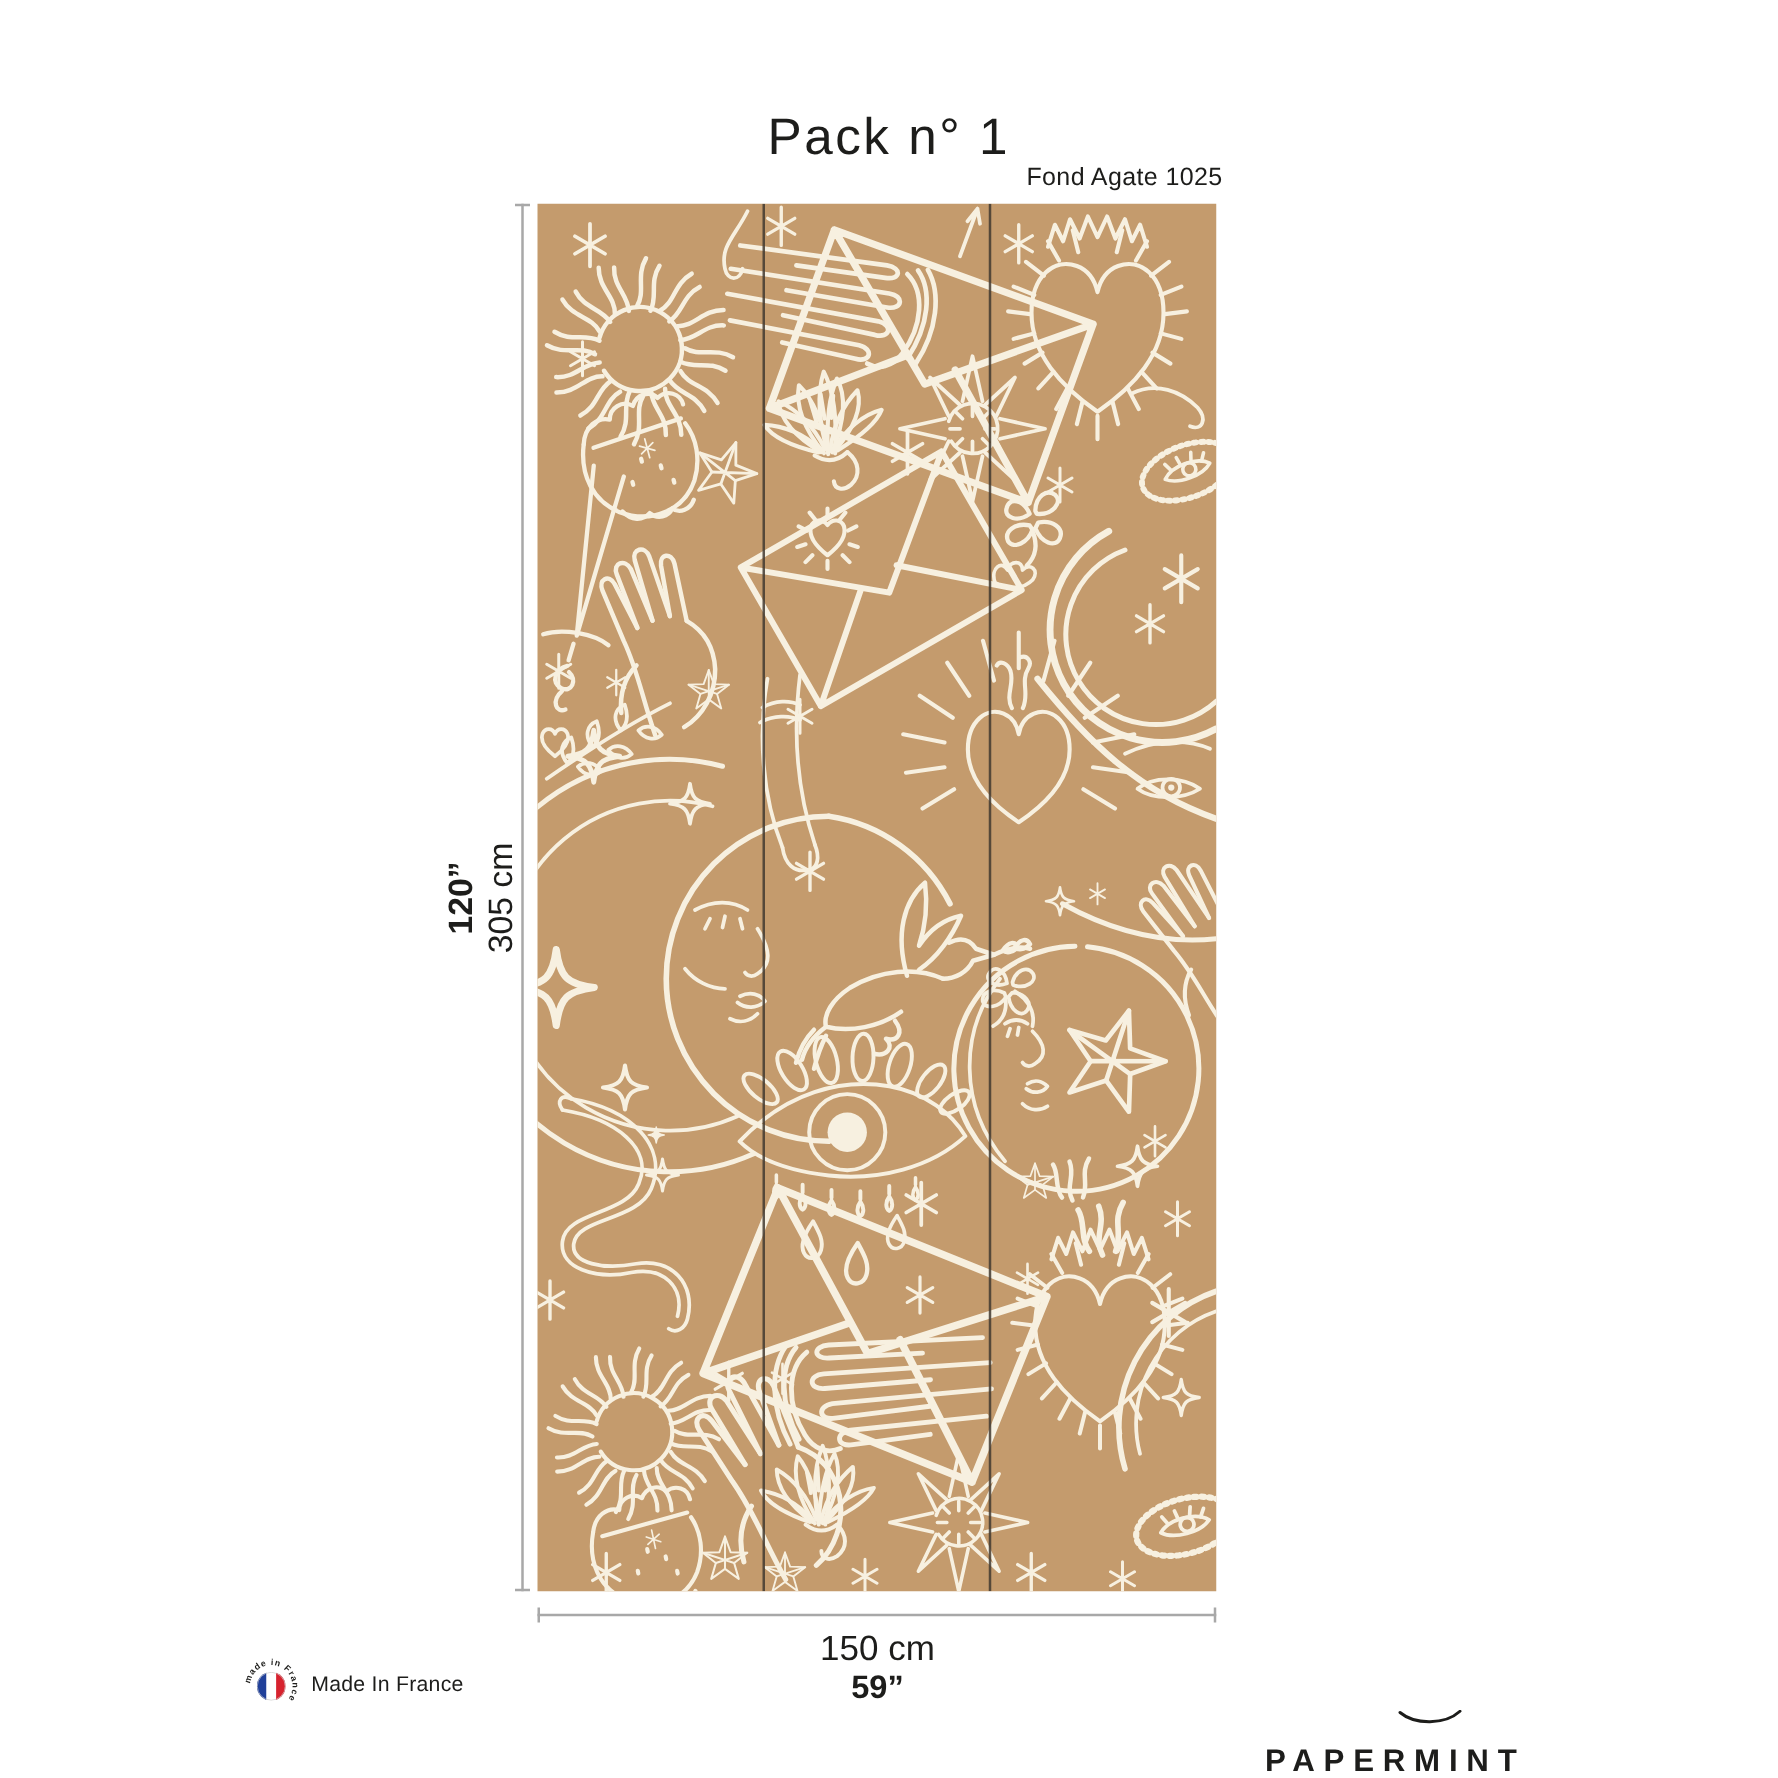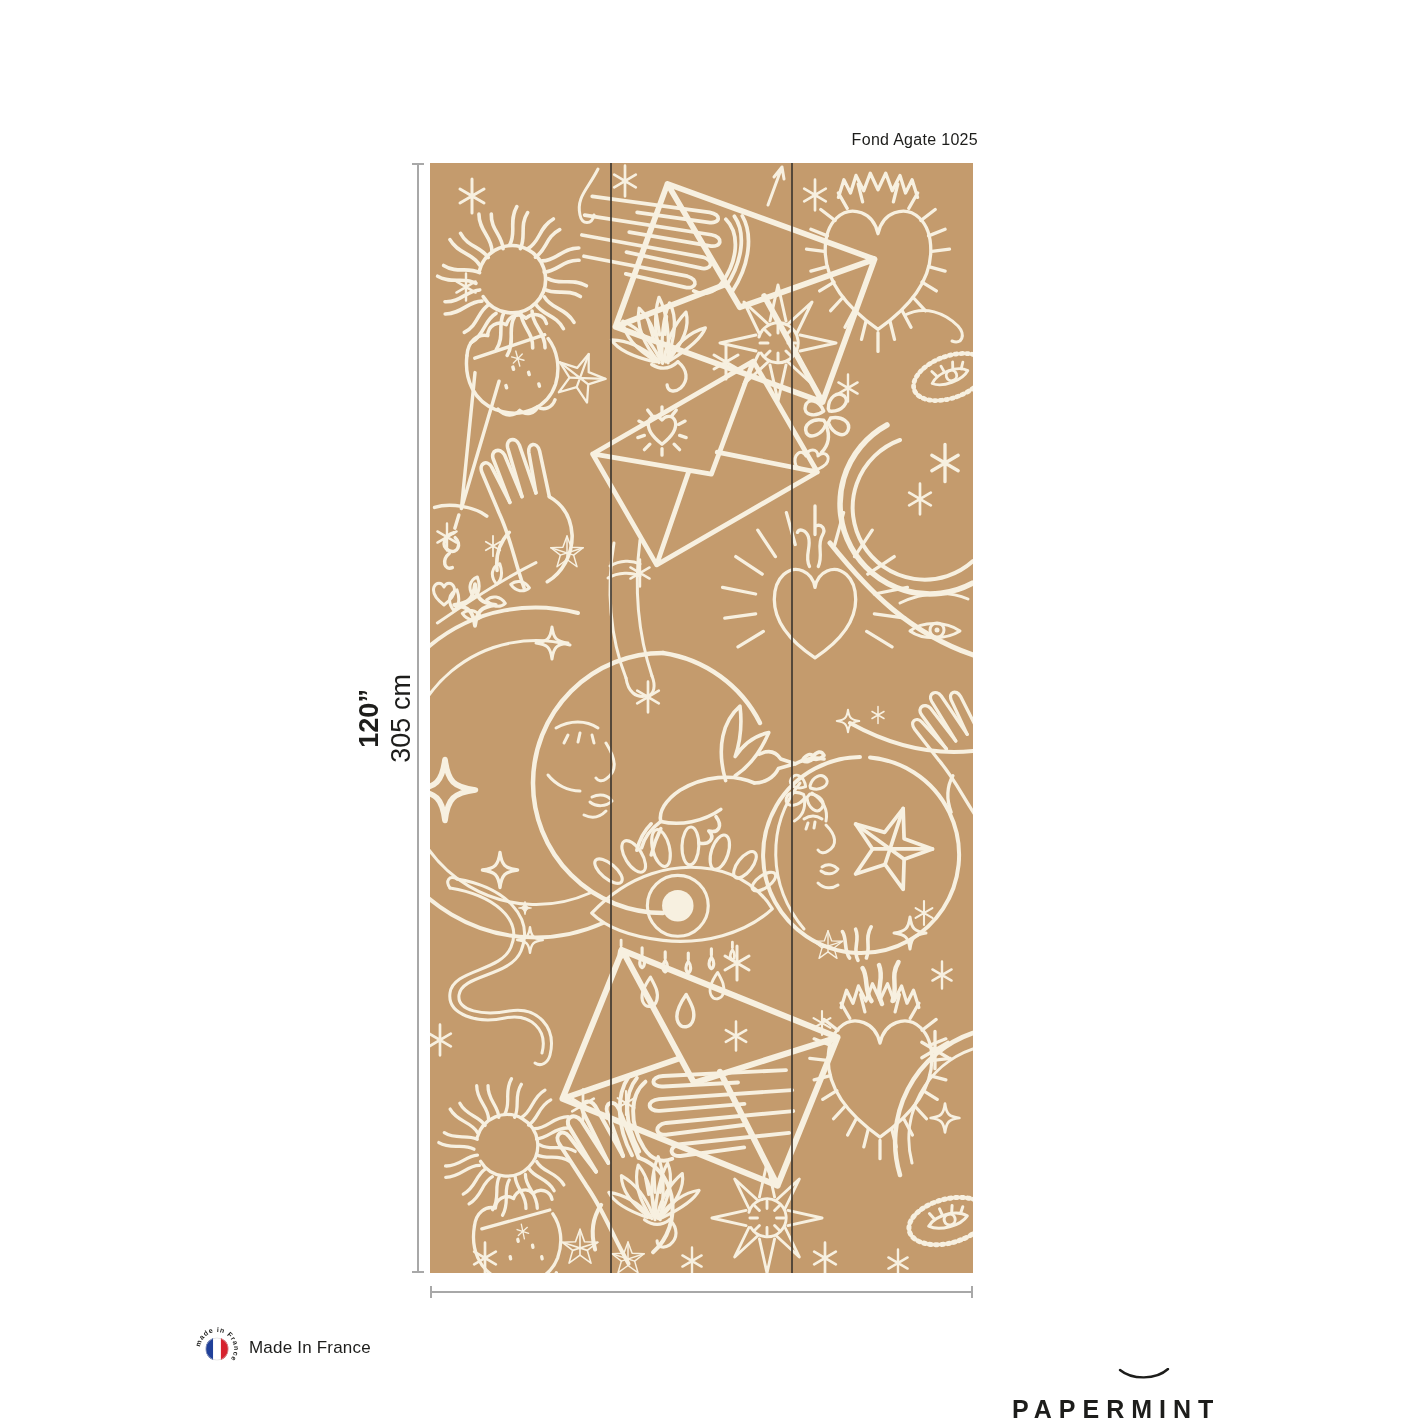"Pack n° 1" div.title { html: none -> <div>Pack n° 1</div> }
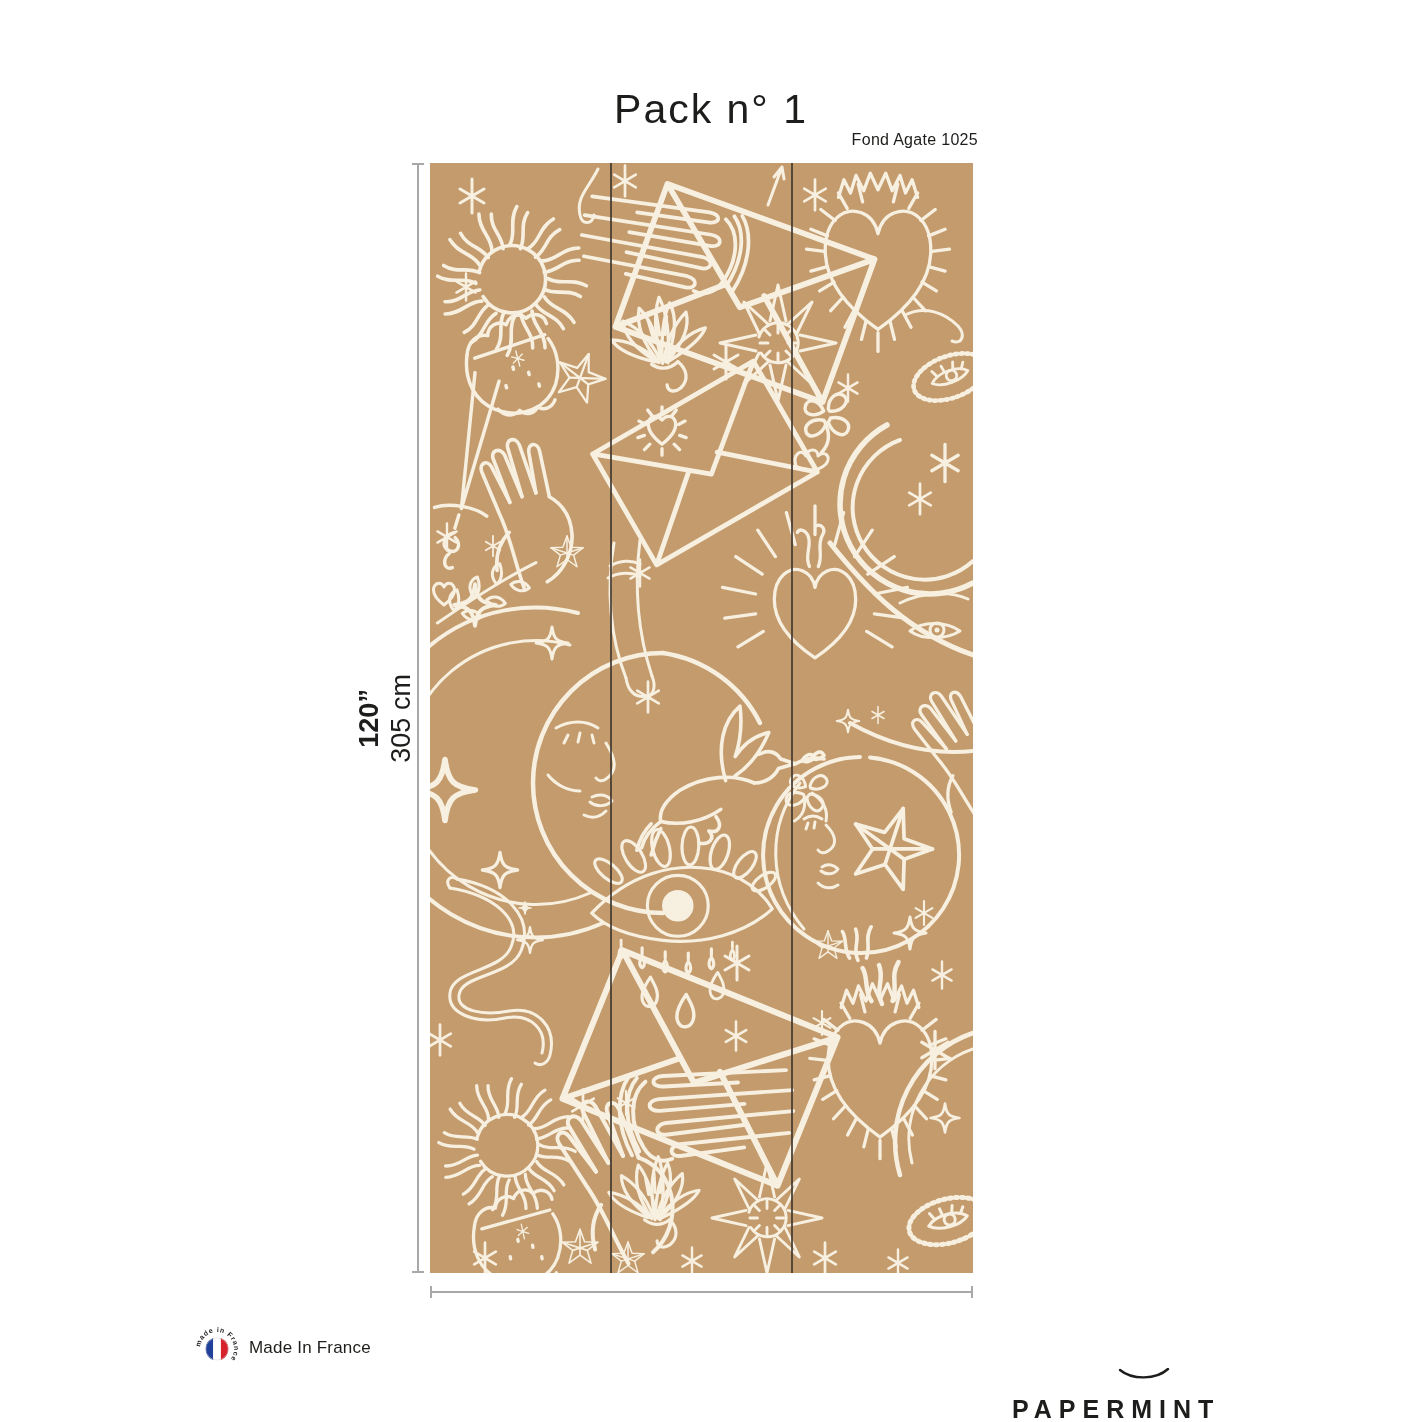"Fond Agate 1025" .variant { font-size: 16px -> 20px }
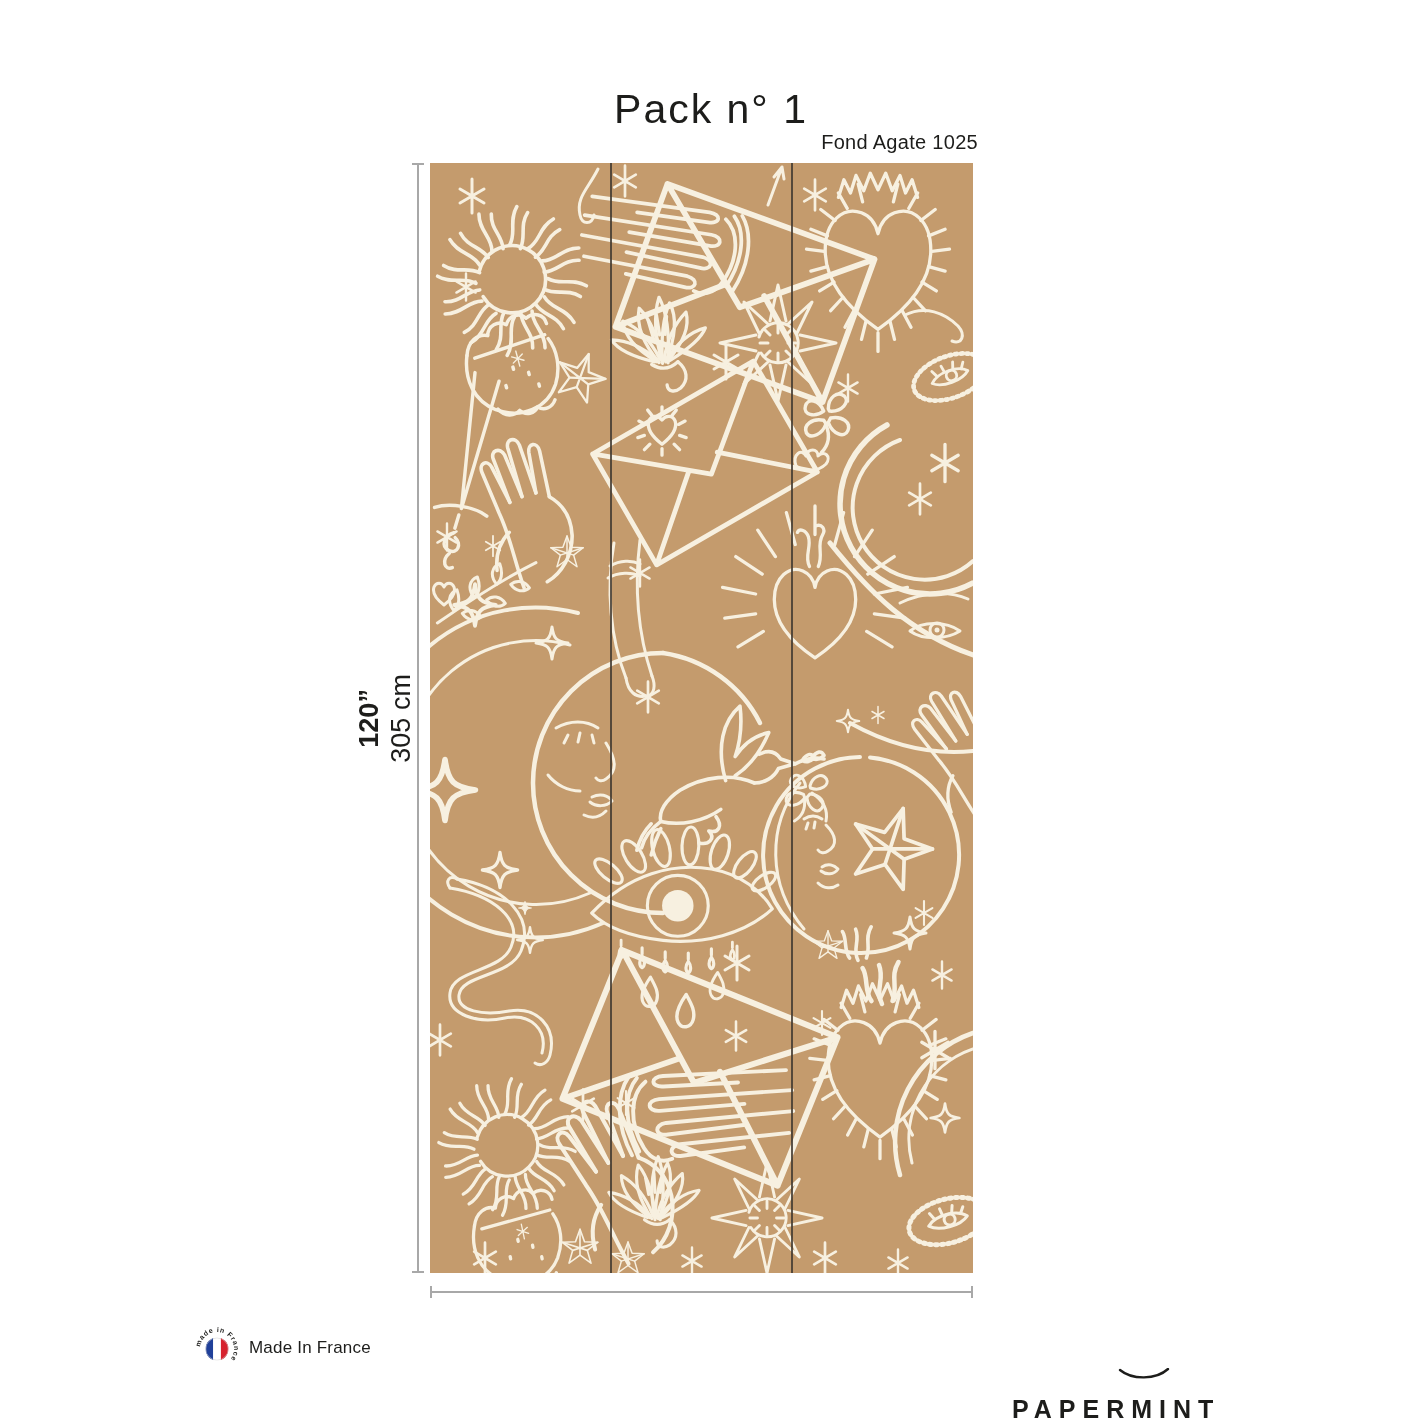"150 cm" div.h-labels { html: none -> <div> <div>150 cm</div> <div>59”</div> </div> }
